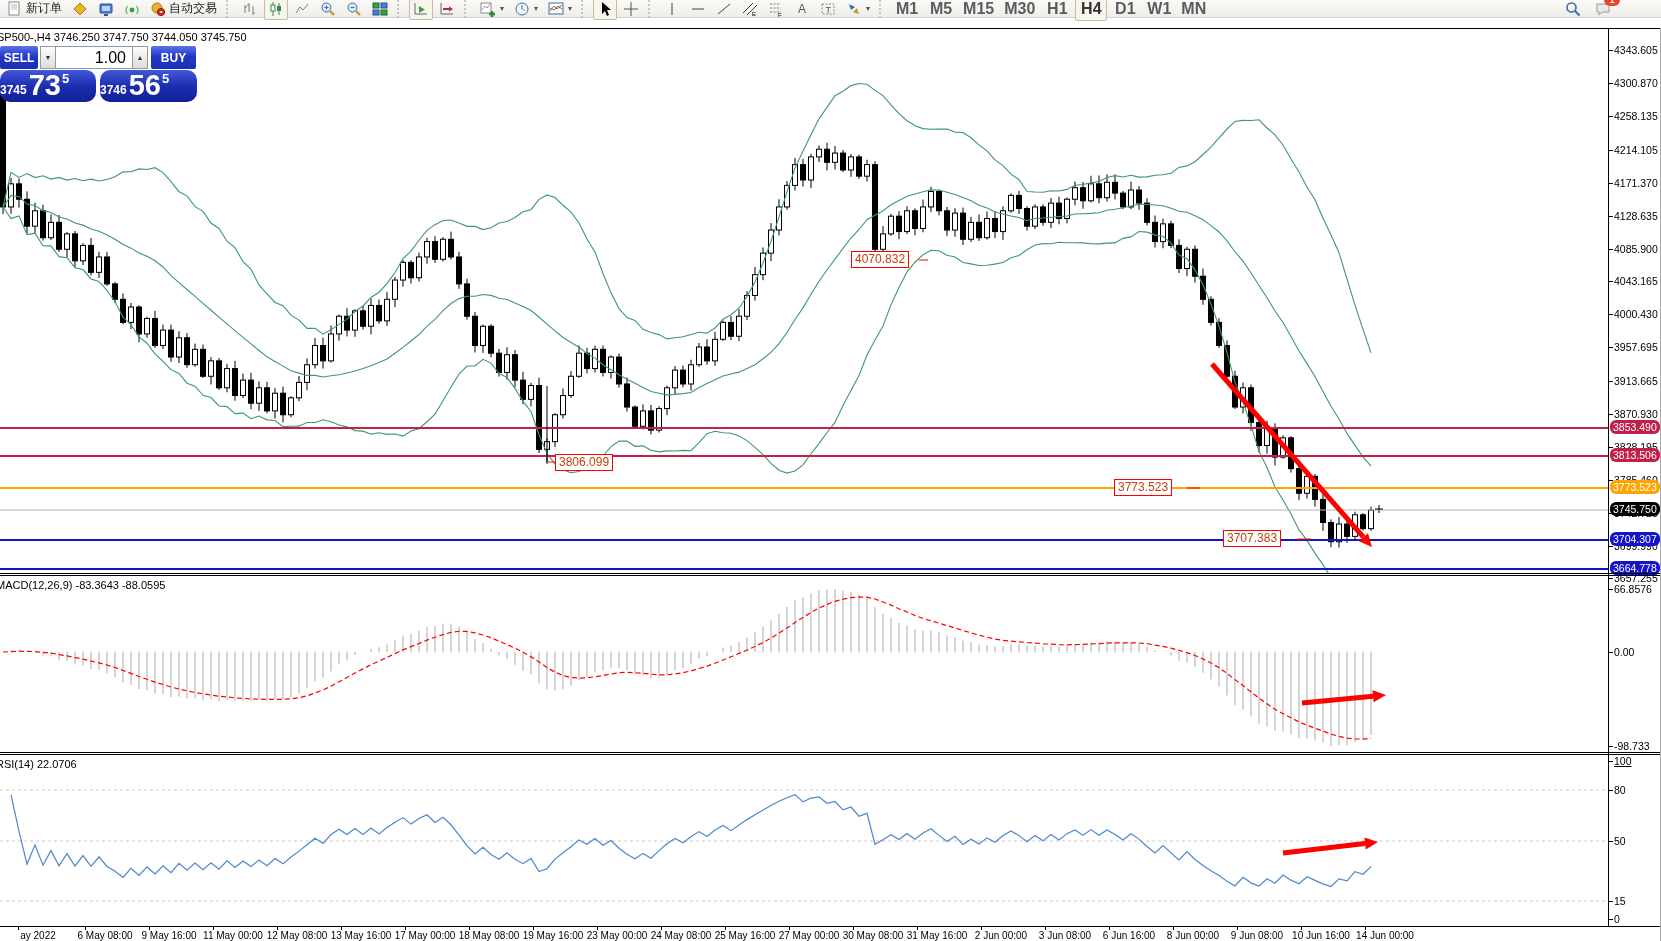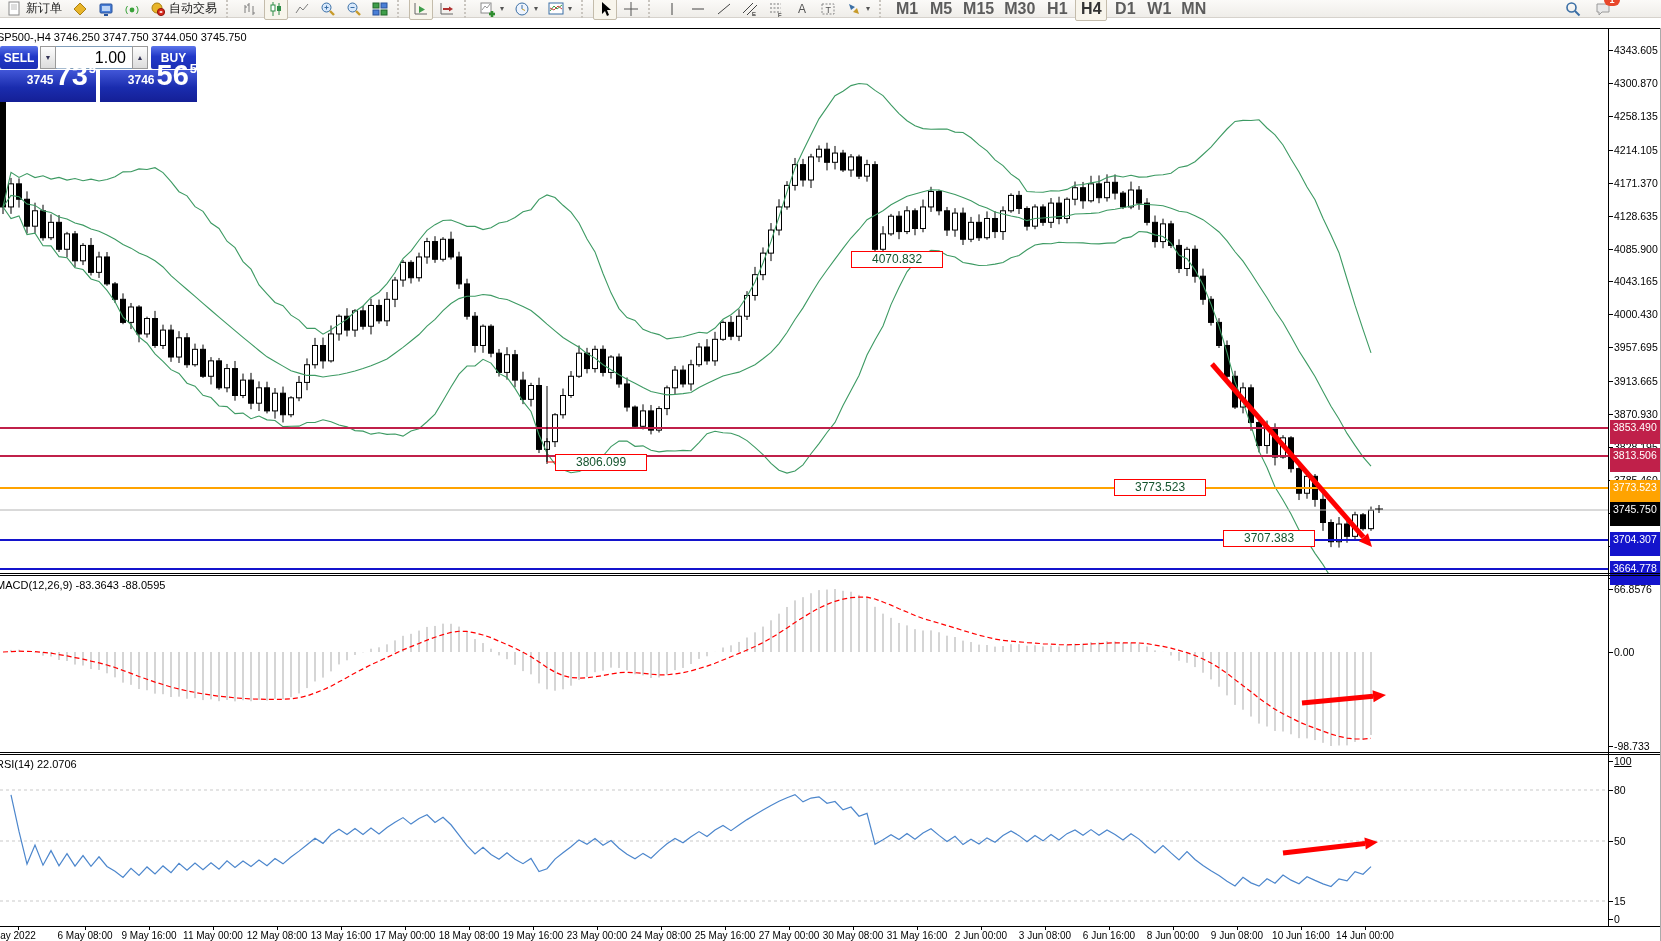"3745" .price-box { border-radius: 0 -> 10px; justify-content: flex-end -> flex-start; padding-bottom: 12px -> 2px }
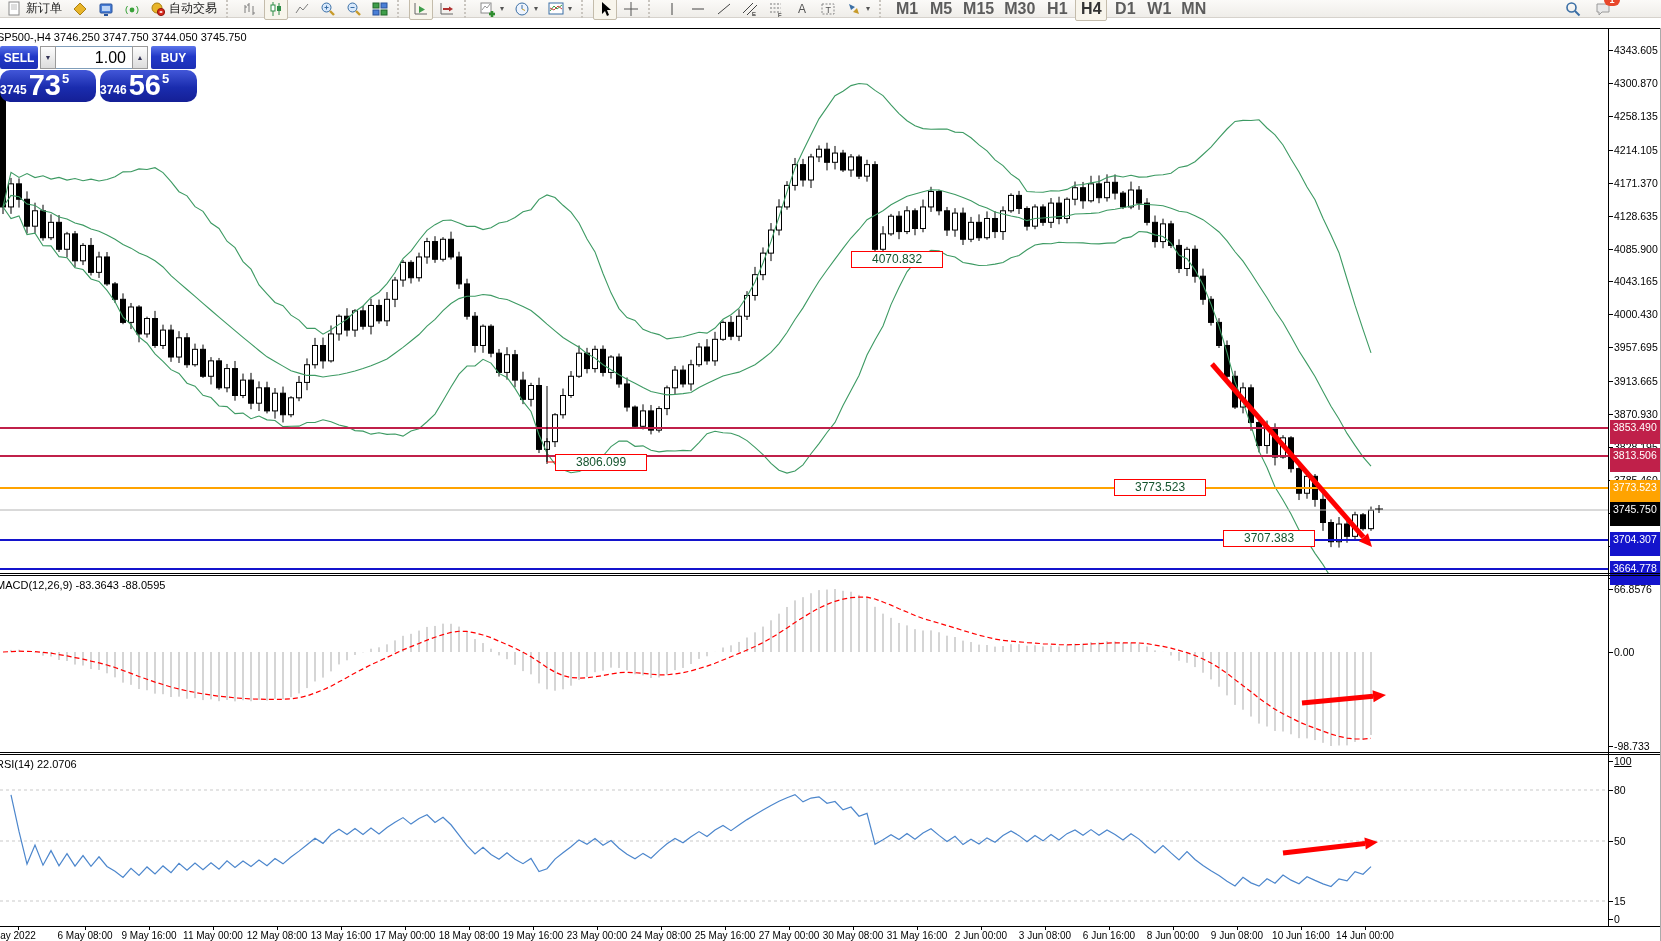"4070.832" .anno { color: #14532d -> #c2410c; padding: 0 20px -> 0 3px }
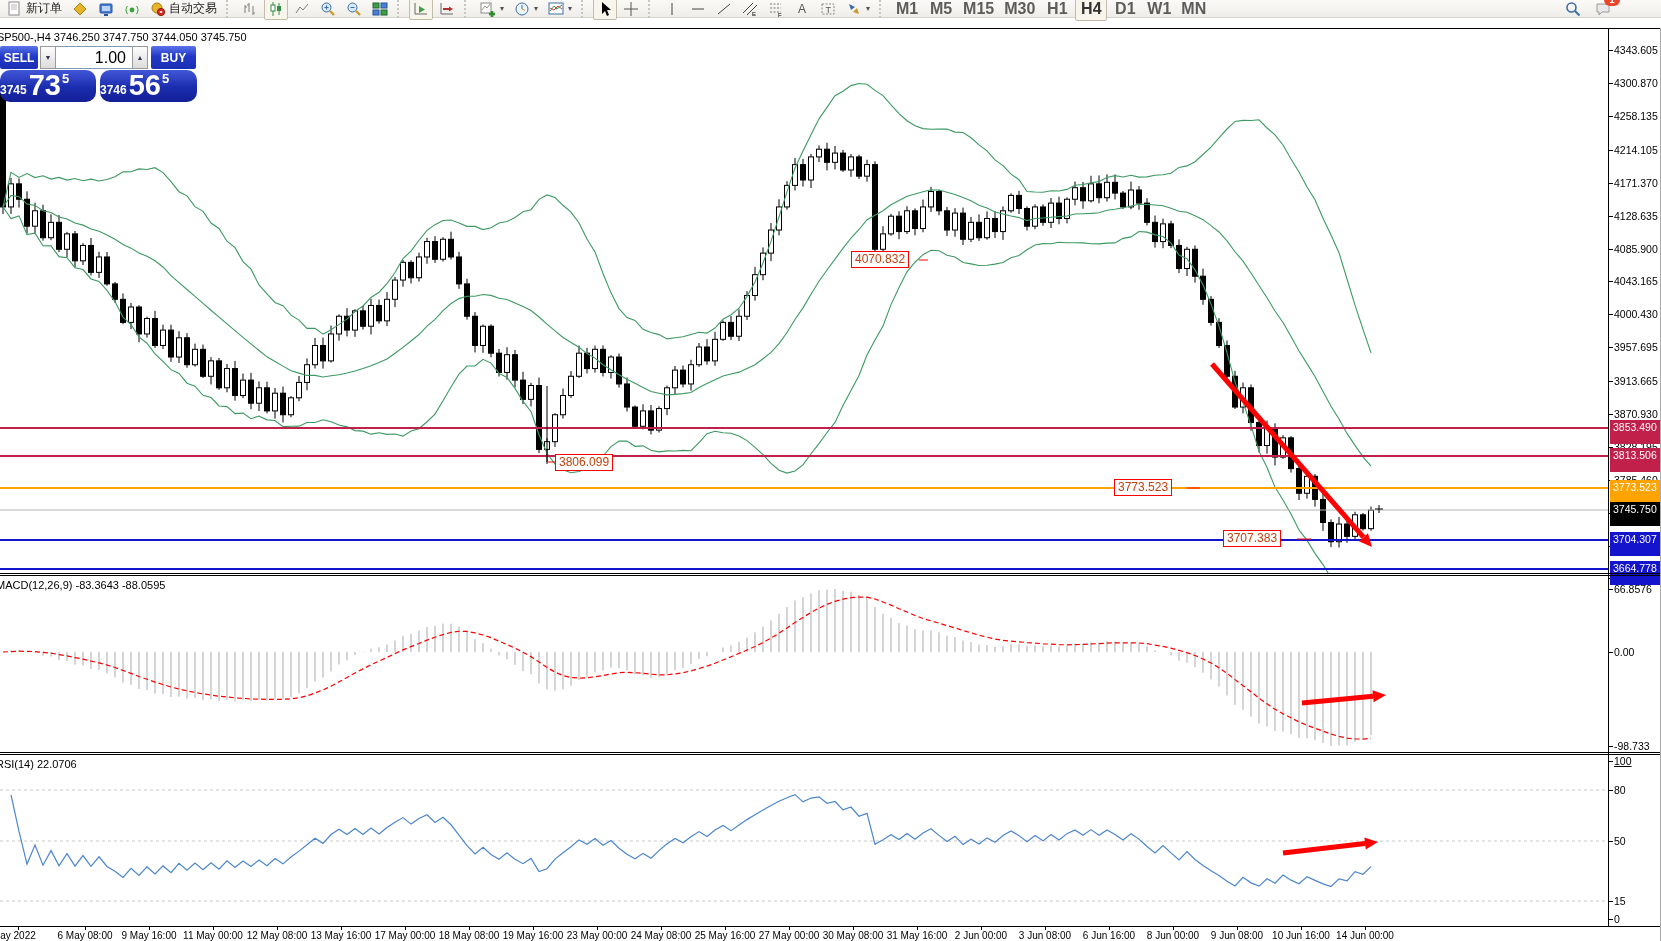"3853.490" .ybadge { border-radius: none -> 6px; padding: 1px 3px 11px 3px -> 1px 3px 1px 3px }
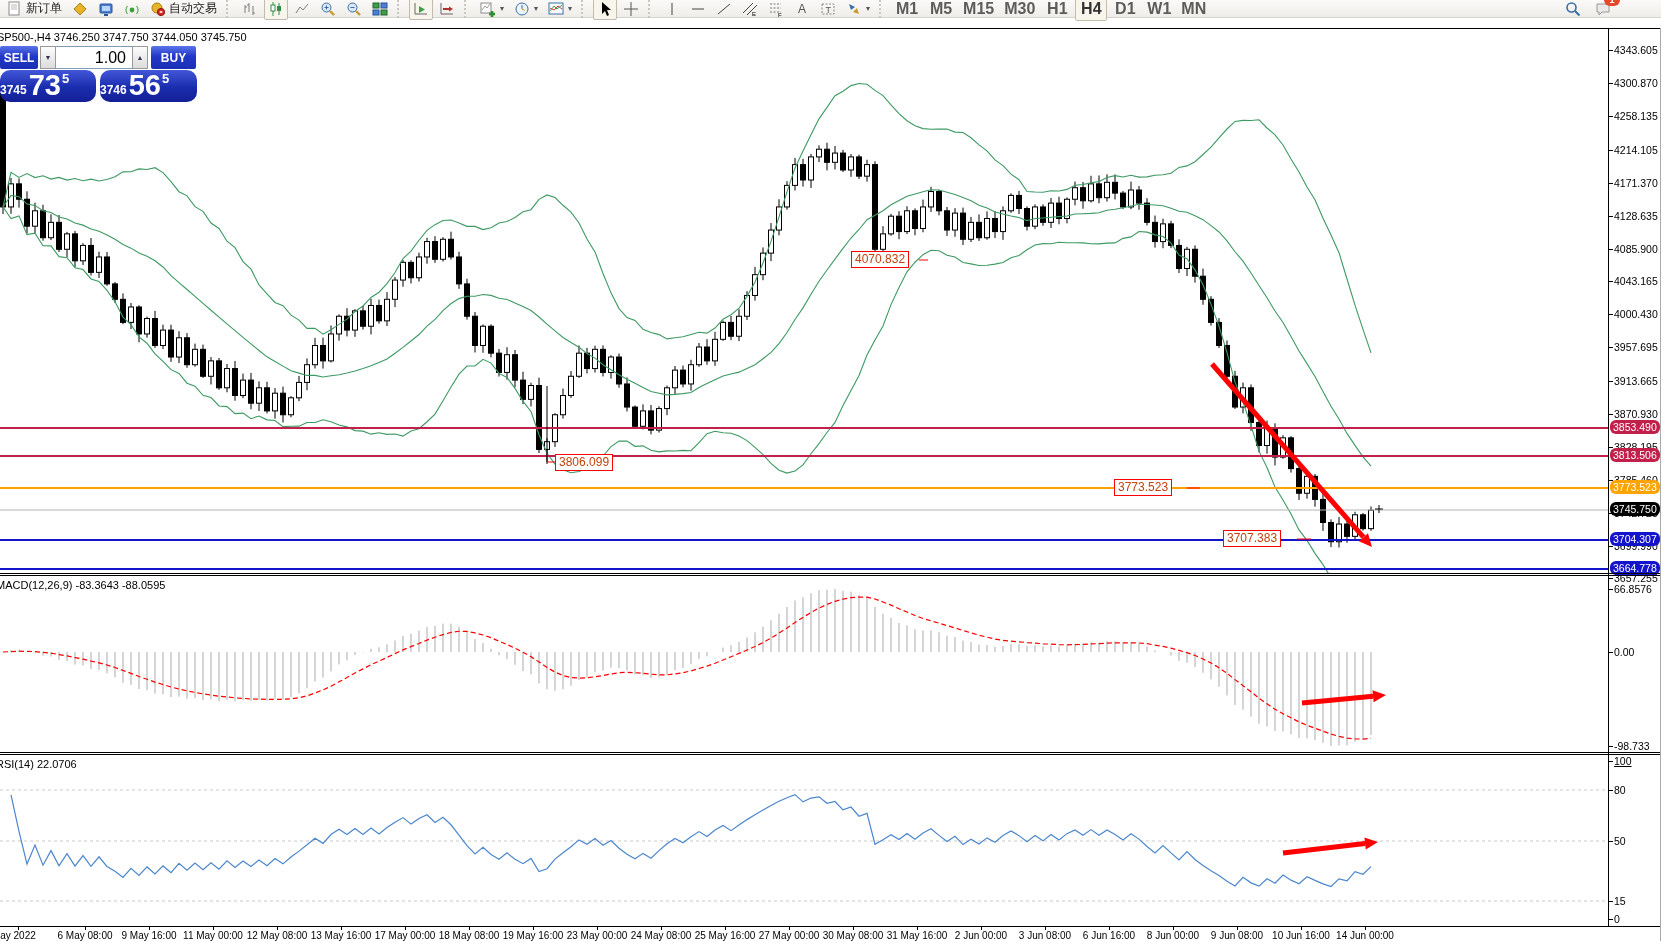"ay 2022" .xtick { margin-left: none -> 20px }
